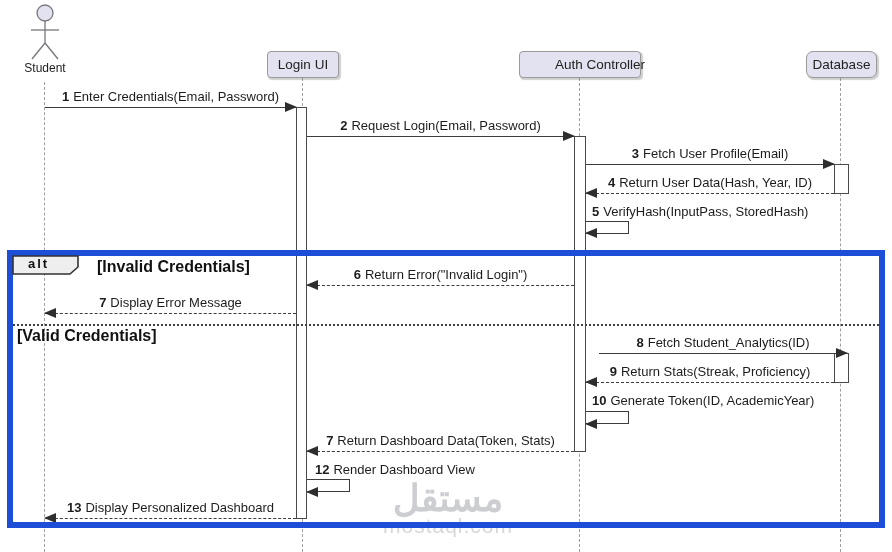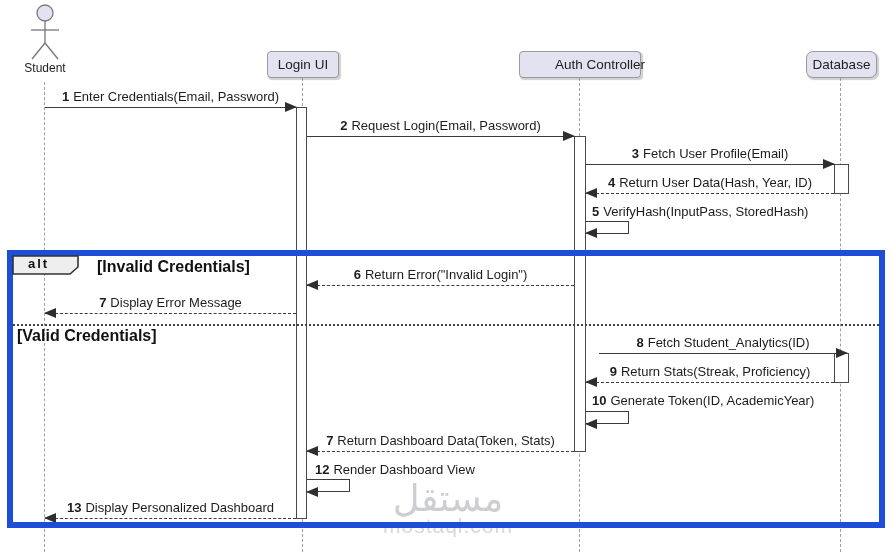"مستقل" .wm-logo { font-weight: normal -> bold }
